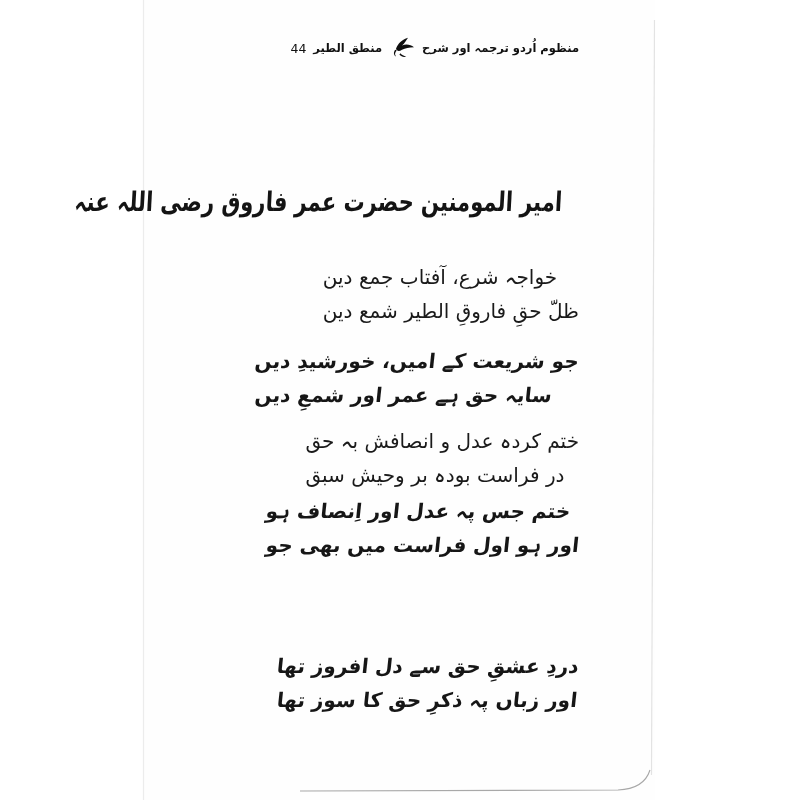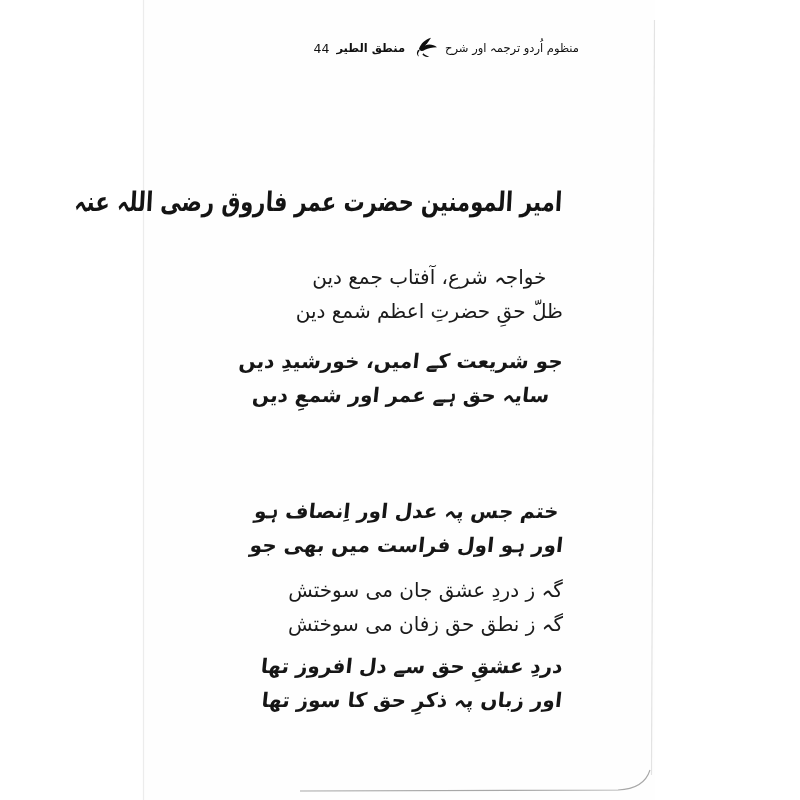"منظوم اُردو ترجمہ اور شرح" .running-header .tagline { font-weight: 400 -> 700 }
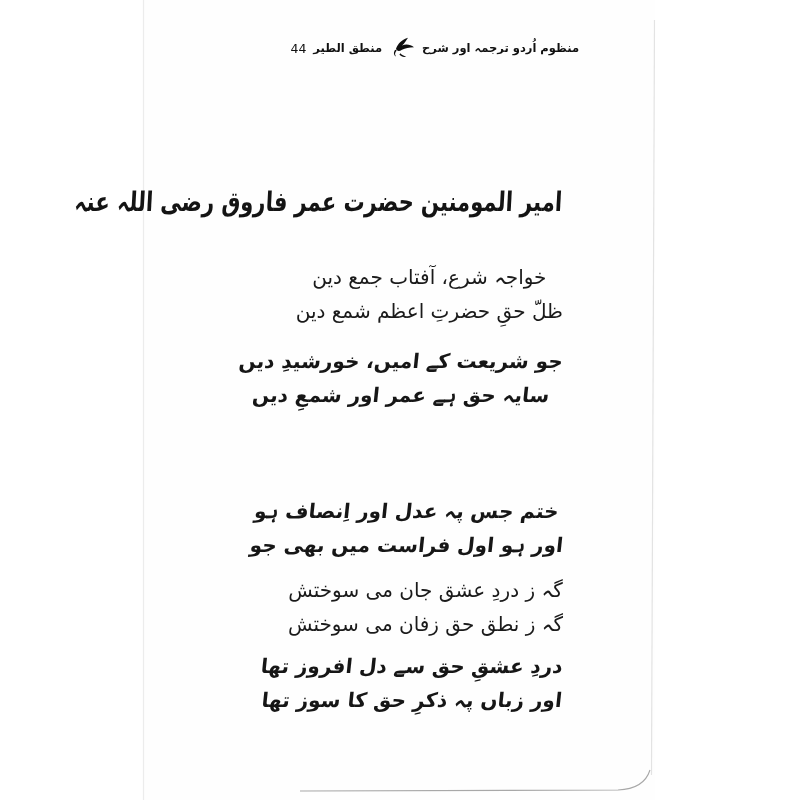"خواجہ شرع، آفتاب جمع دین" .stanza { right: 92px -> 76px; text-align: center -> left }
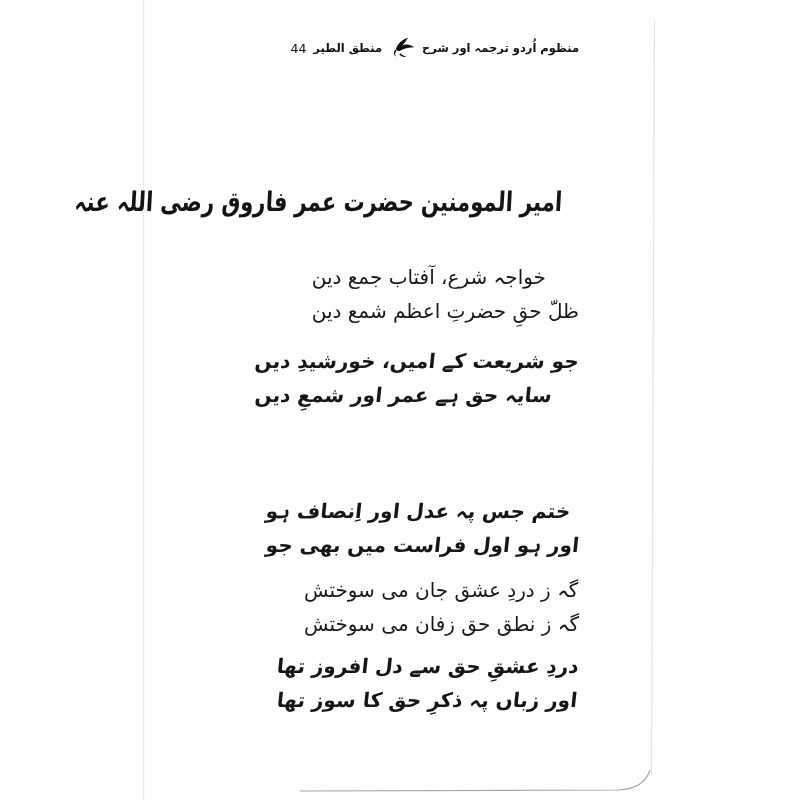"ظلّ حقِ حضرتِ اعظم شمع" div.line { text: حضرتِ اعظم -> فاروقِ الطیر }
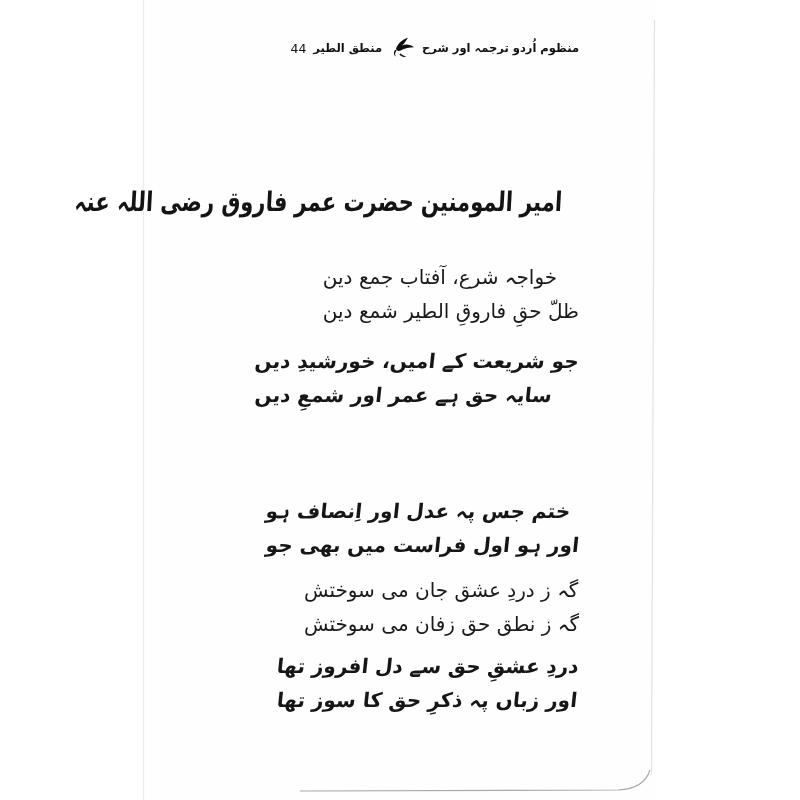"ختم کردہ عدل و انصافش" div.stanza { html: none -> <div> <div>ختم کردہ عدل و انصافش بہ حق</div> <div>در فراست بودہ بر وحیش سبق</div> </div> }
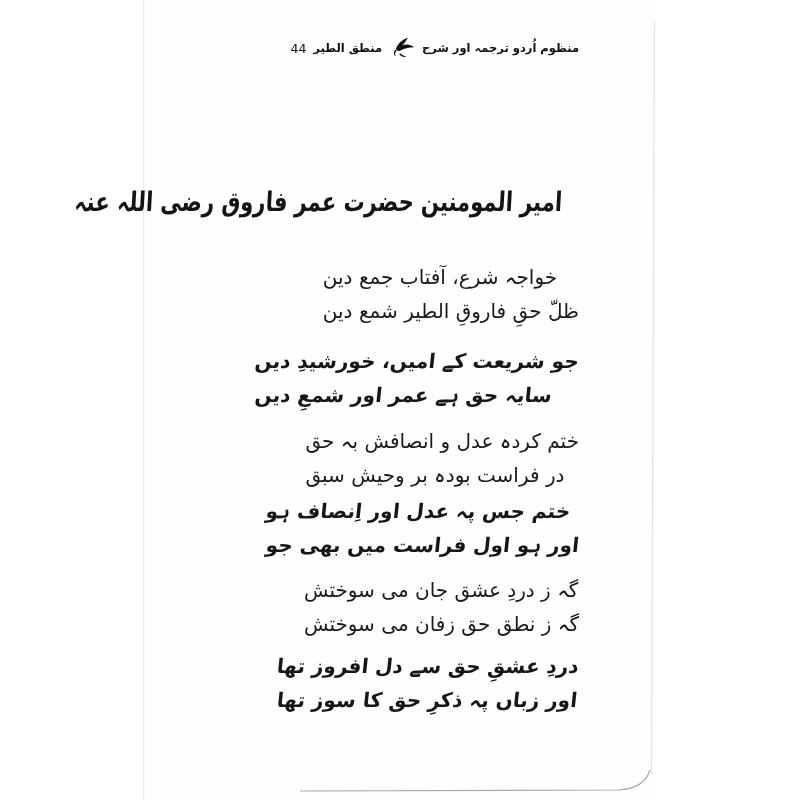"گہ ز دردِ عشق جان" div.stanza { html: <div> <div>گہ ز دردِ عشق جان می سوختش</div> <div>گہ ز نطق حق زفان می سوختش</div> </div> -> none }
